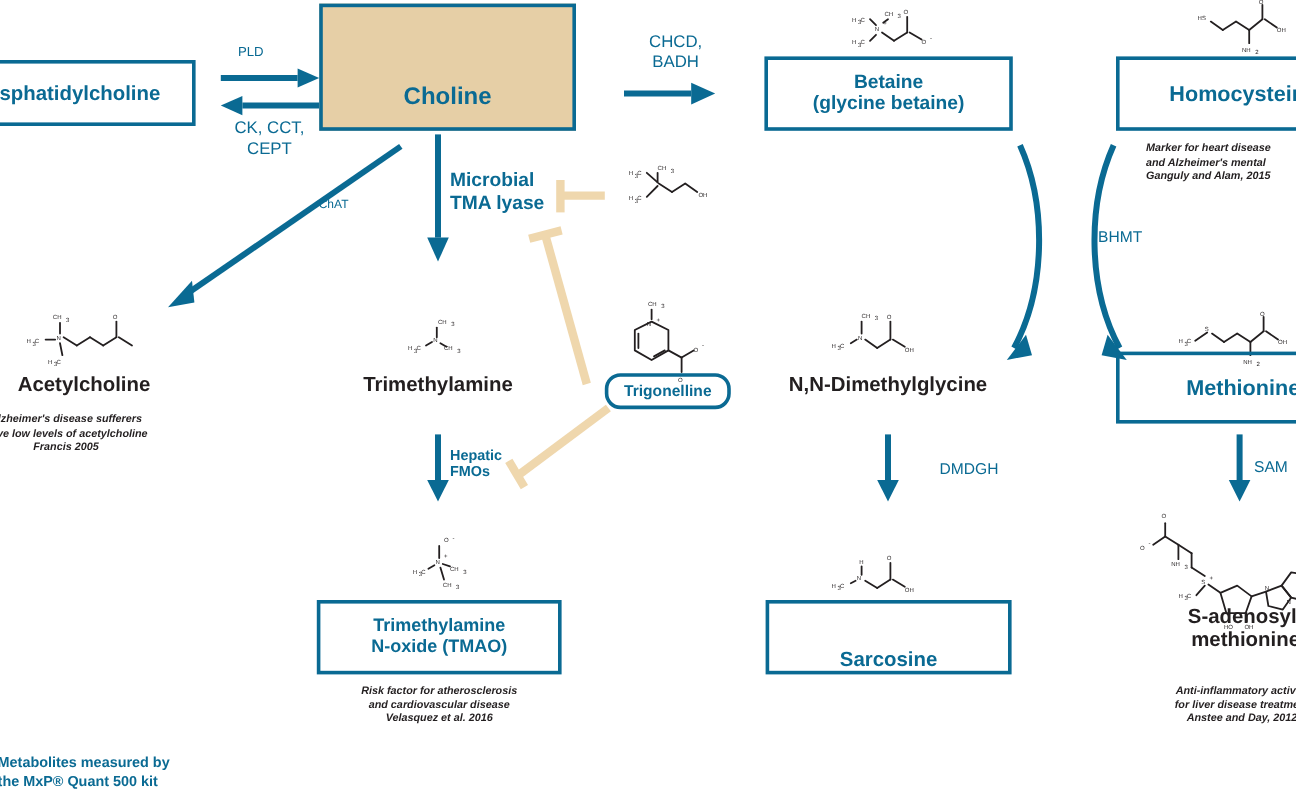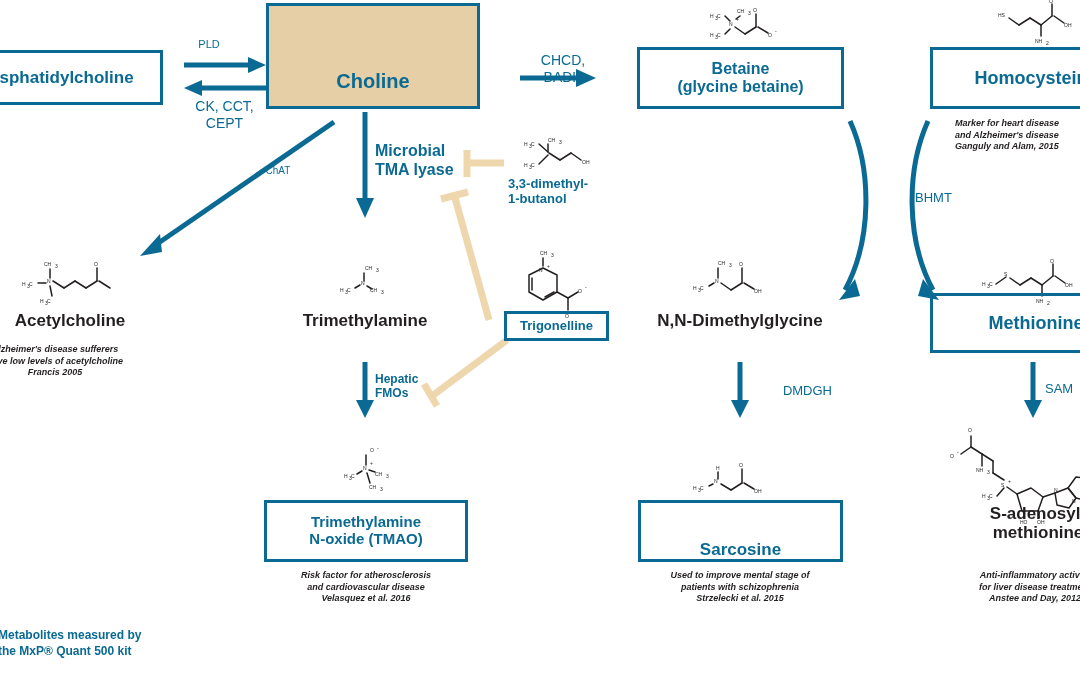"CHCD," div.enz { margin-top: 26px -> none }
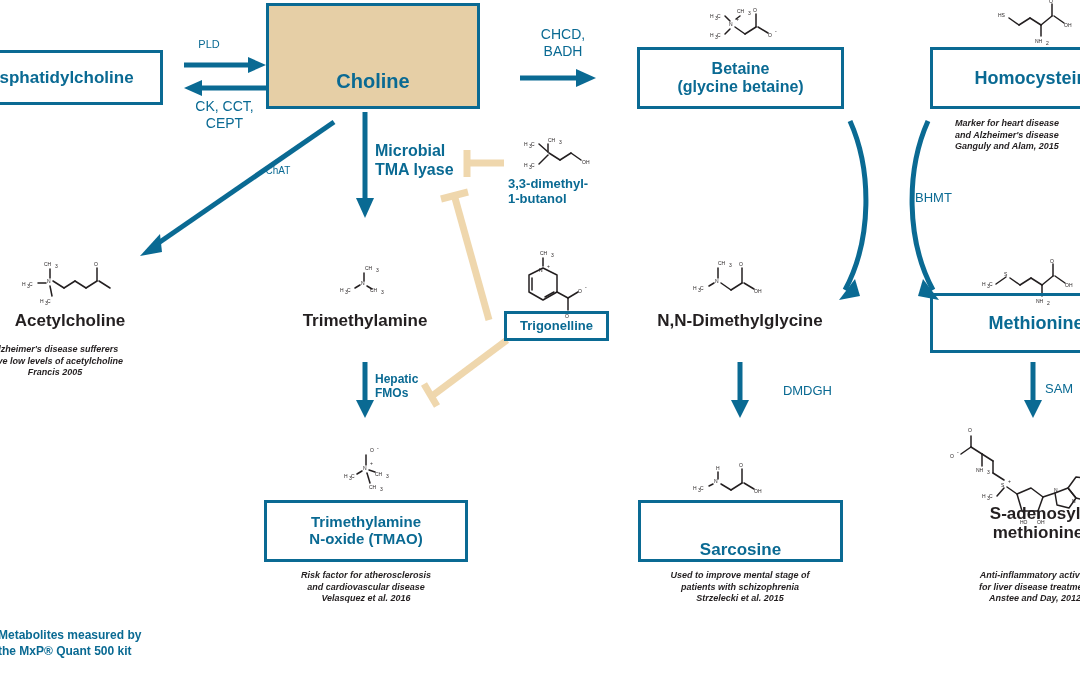"and Alzheimer's disease" span { text: disease -> mental }
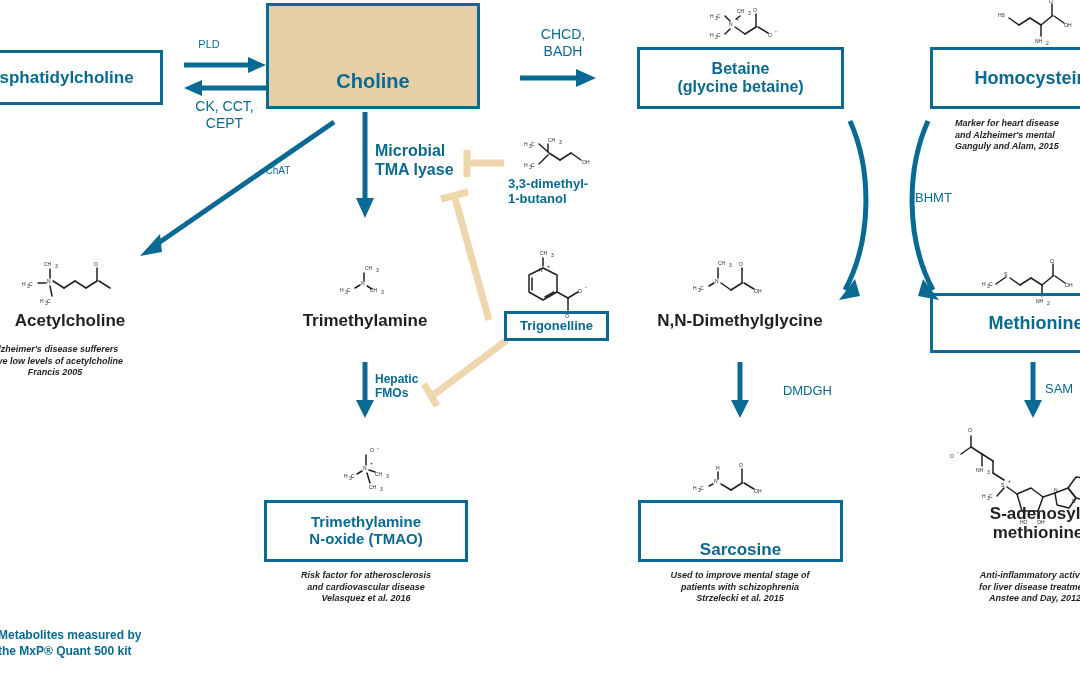"3,3-dimethyl-" div.enz { html: <div> <span>3,3-dimethyl-</span><br> <span>1-butanol</span> </div> -> none }
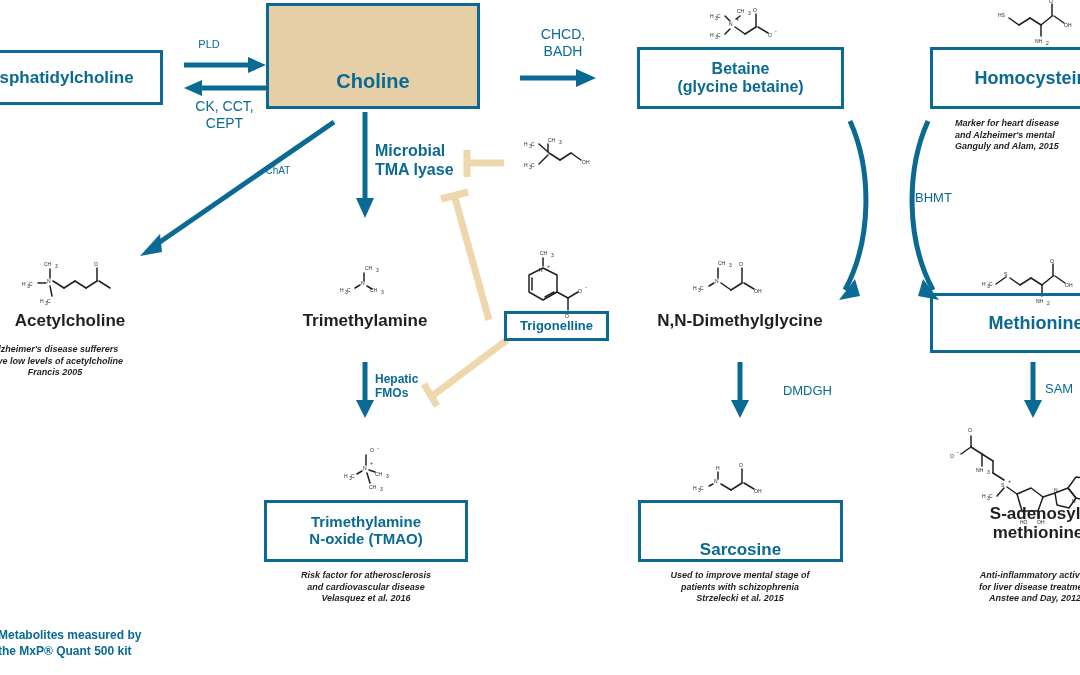"Trigonelline" div.nodebox { border-radius: none -> 13px }
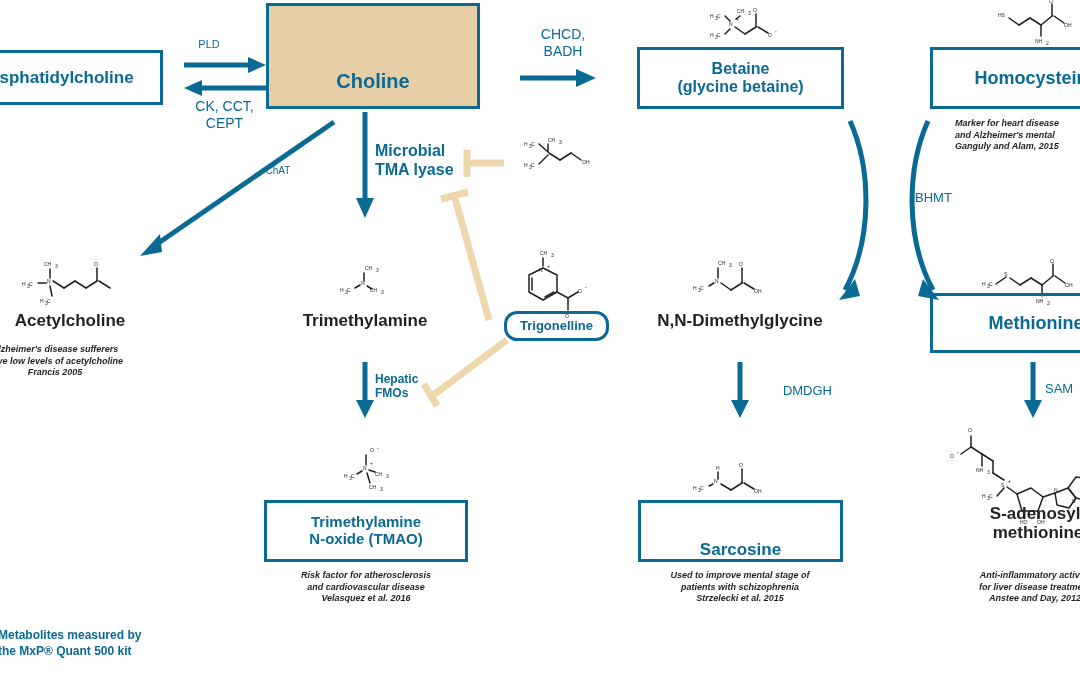"Used to improve mental stage" div.note { html: <div> <span>Used to improve mental stage of</span><br> <span>patients with schizophrenia</span><br> <span>Strzelecki et al. 2015</span> </div> -> none }
